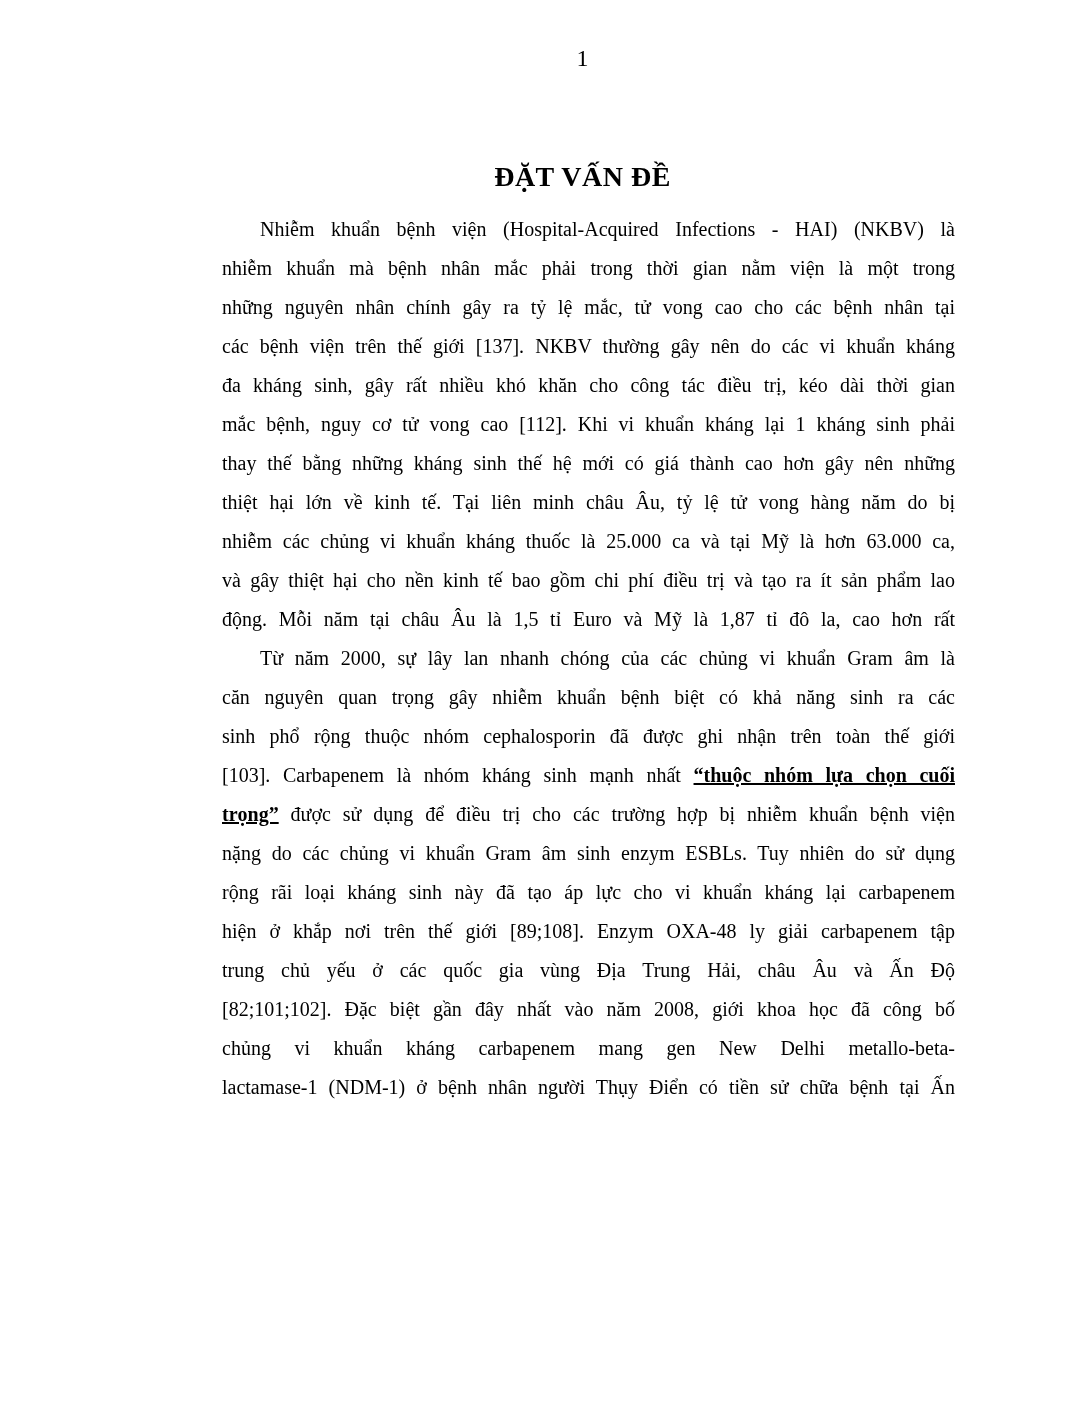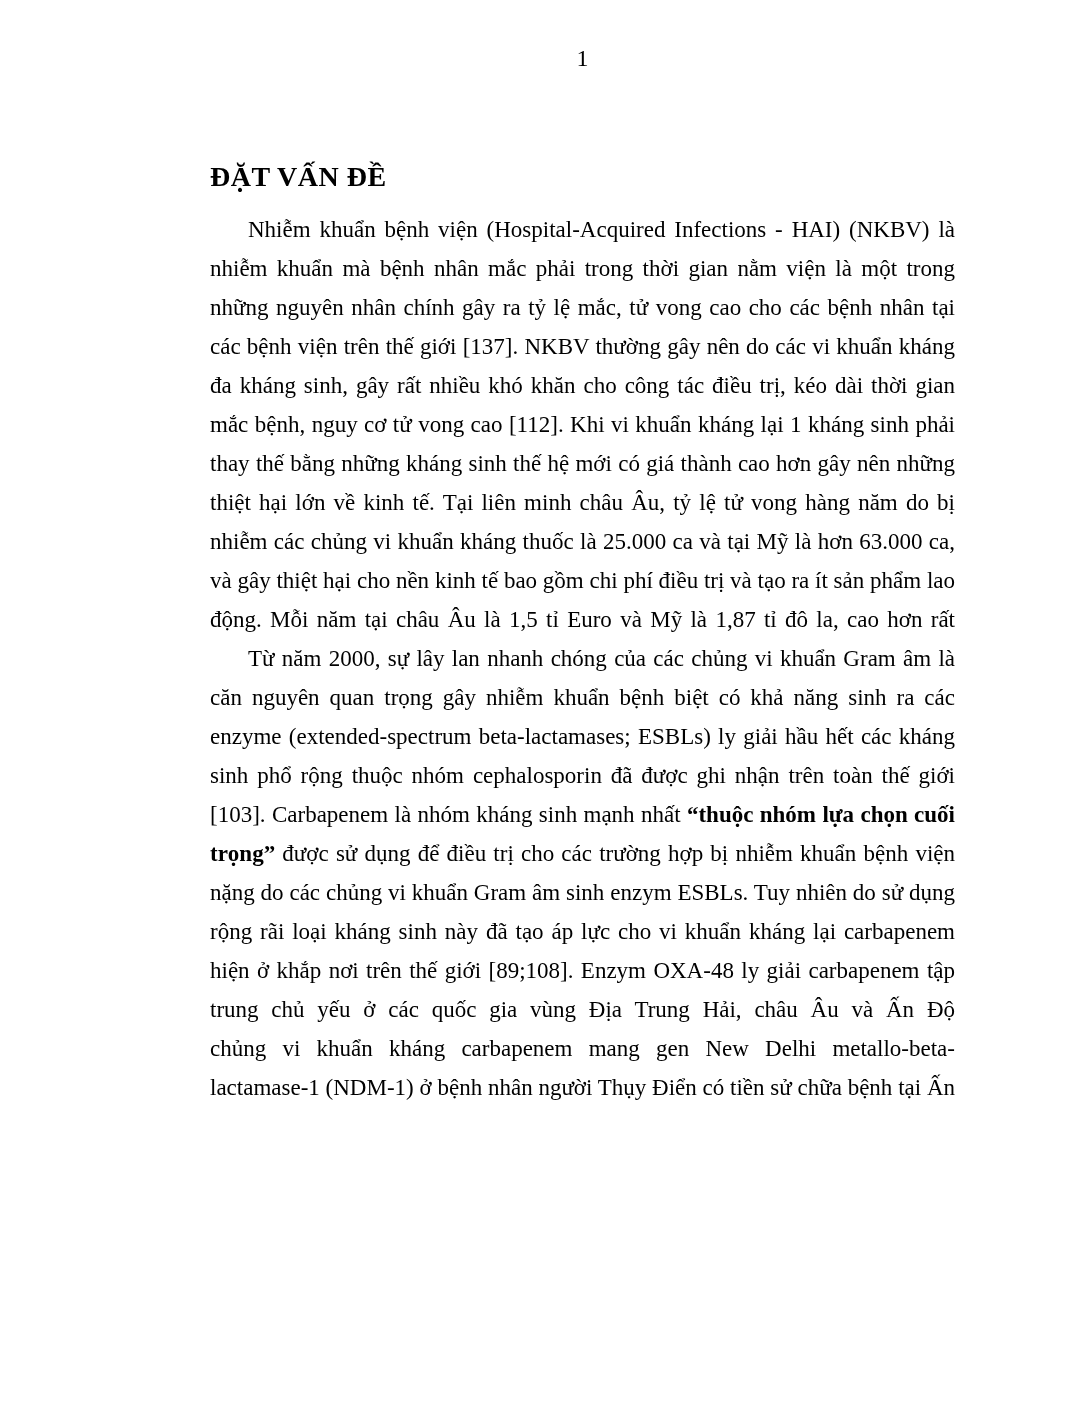"ĐẶT VẤN ĐỀ" .doc-title { text-align: left -> center }
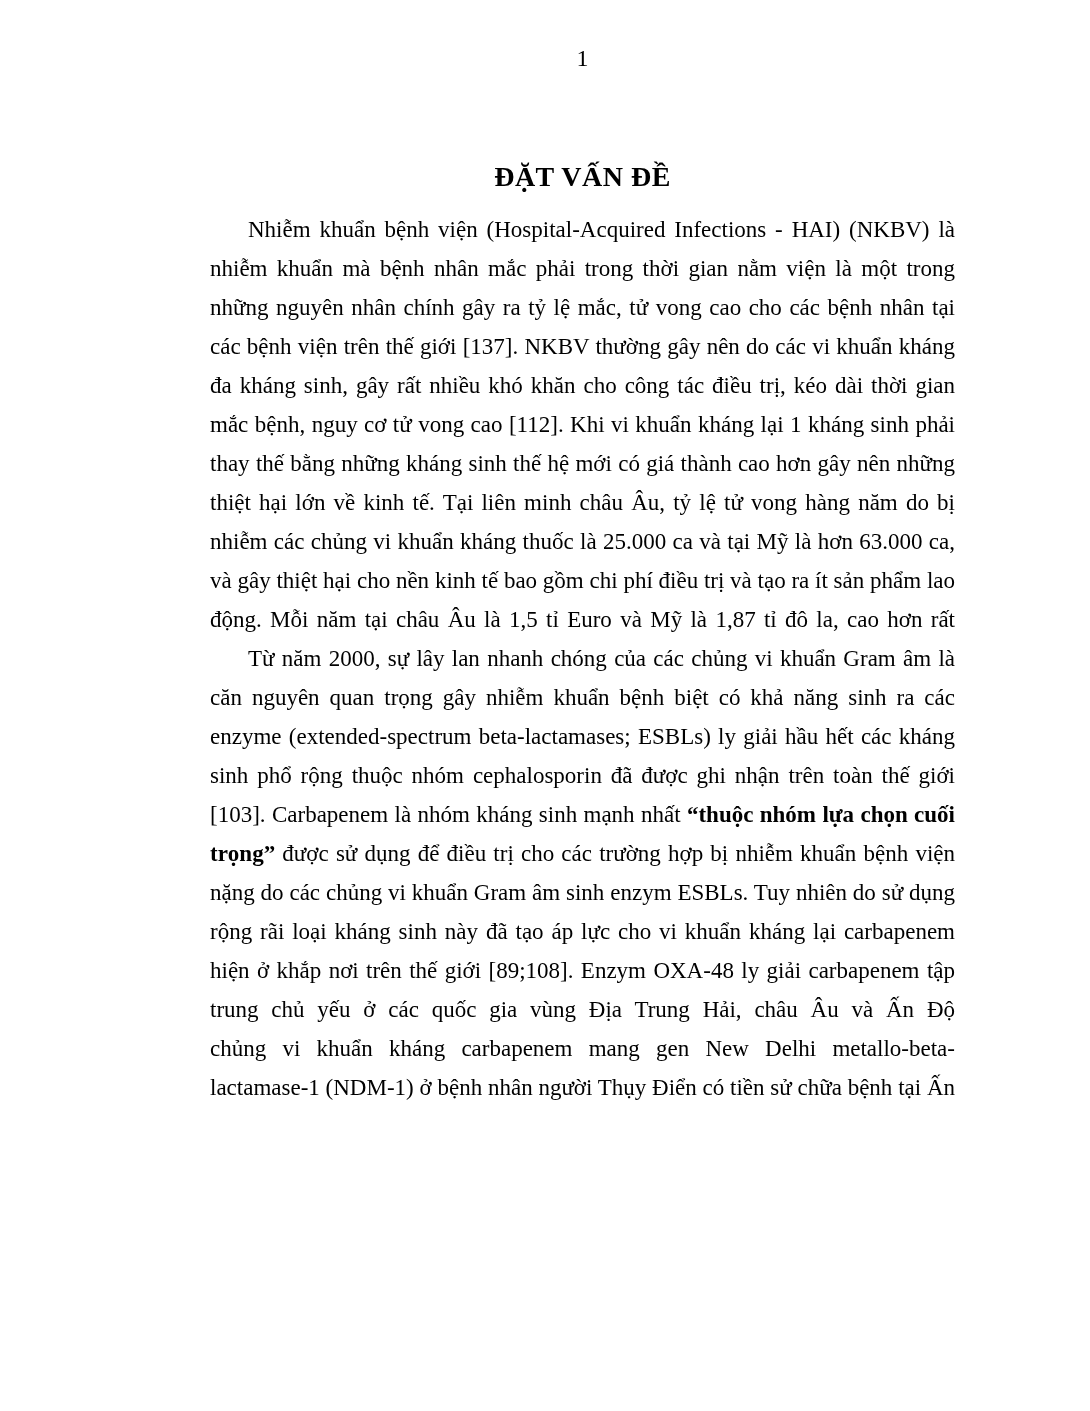"Nhiễm khuẩn bệnh viện (Hospital-Acquired" .doc-body { font-size: 23px -> 20px; margin-left: none -> 12px }
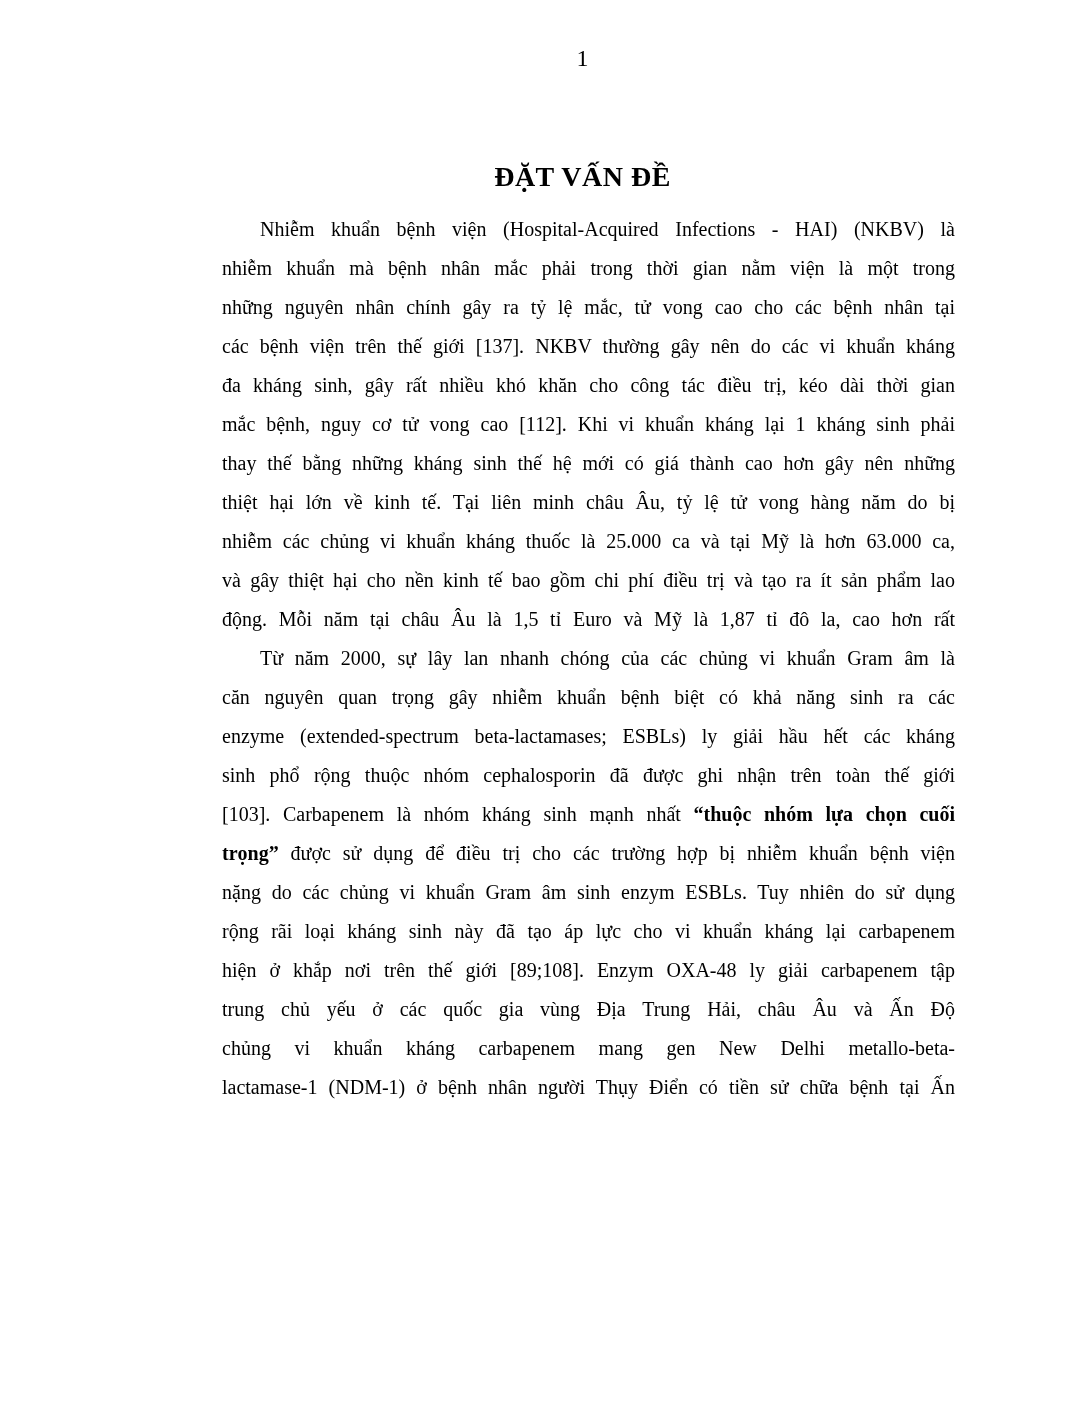"enzyme (extended-spectrum" div.line { html: <div><span>enzyme (extended-spectrum beta-lactamases; ESBLs) ly giải hầu hết các kháng</span></div> -> none }
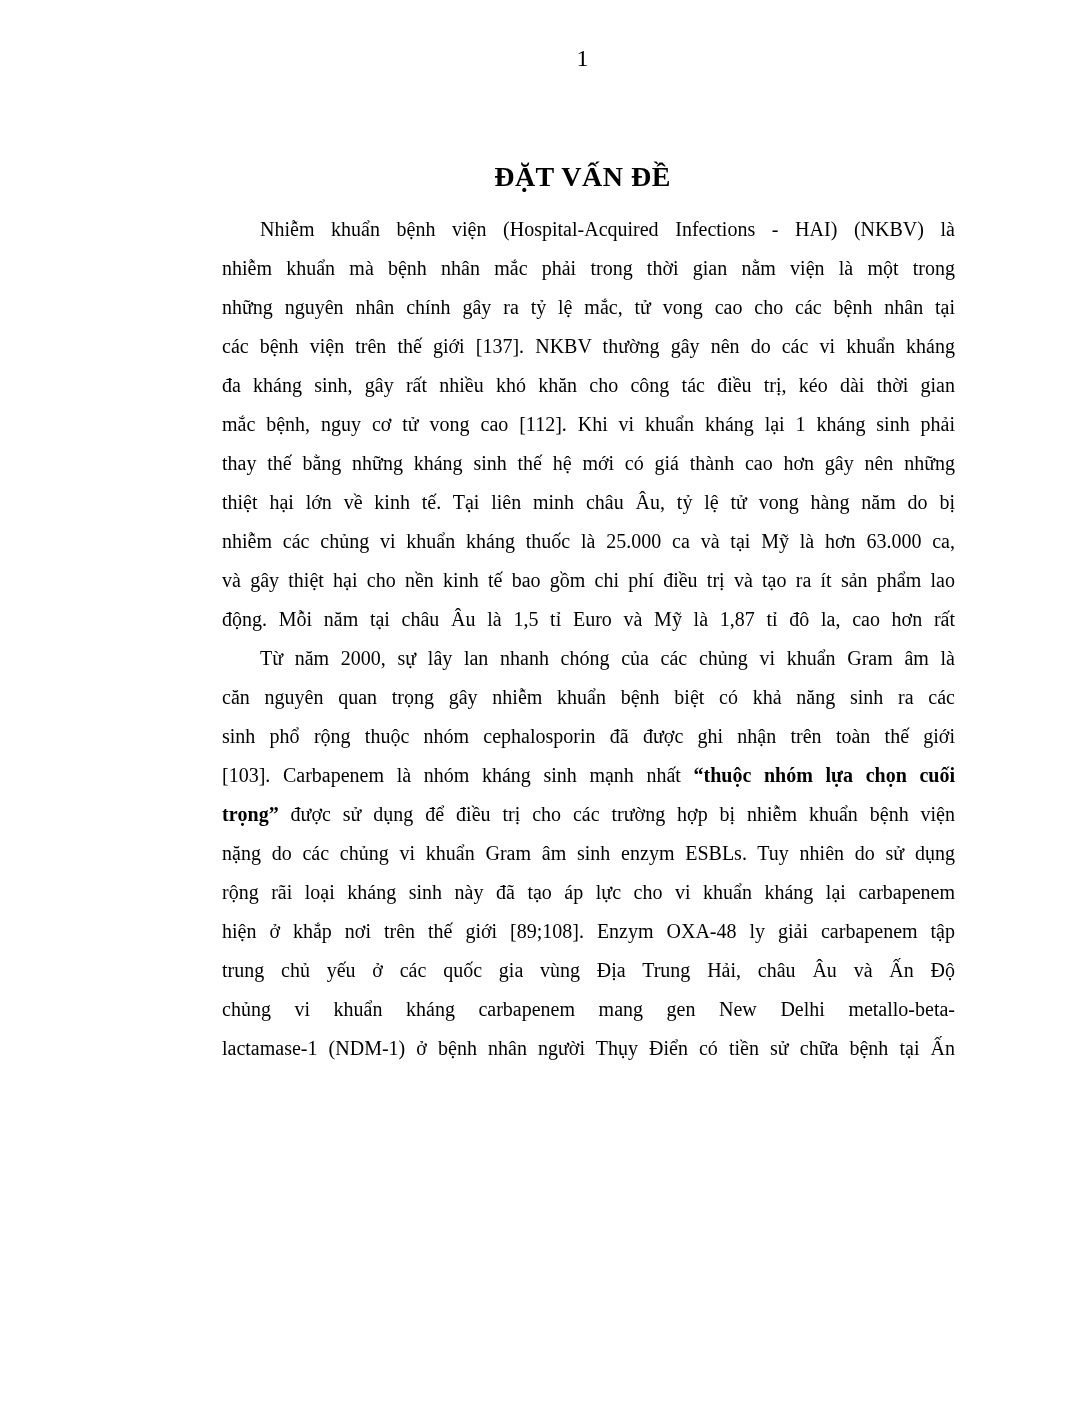"“thuộc nhóm lựa chọn cuối" .b { text-decoration: none -> underline }
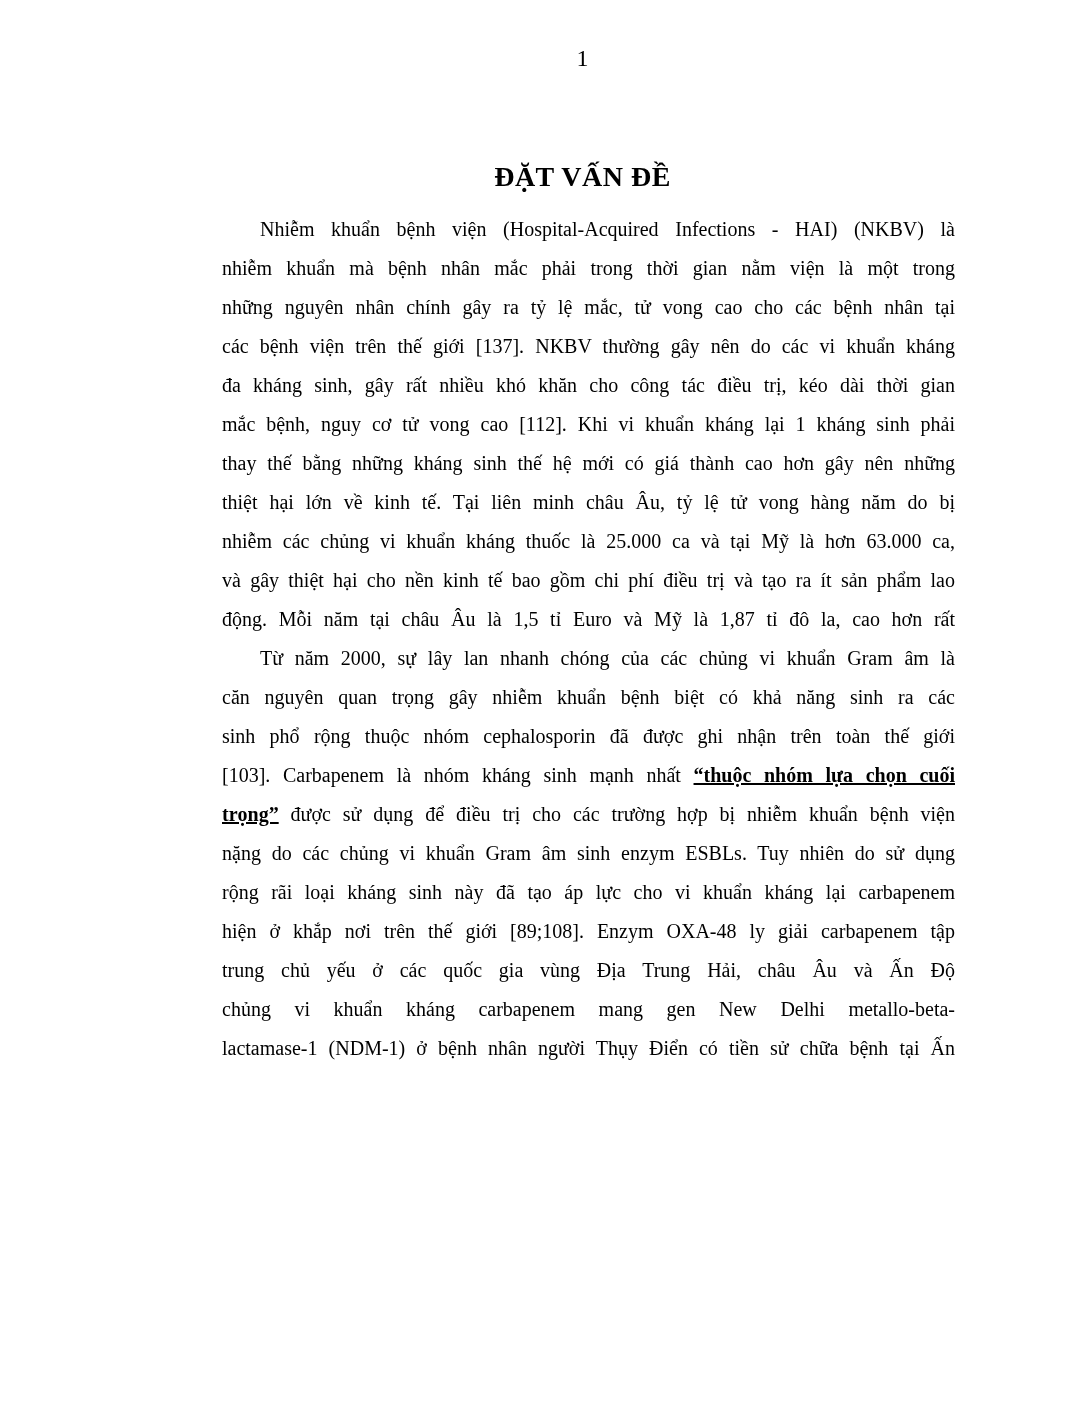"[82;101;102]. Đặc biệt gần đây" div.line { html: none -> <div><span>[82;101;102]. Đặc biệt gần đây nhất vào năm 2008, giới khoa học đã công bố</span></div> }
